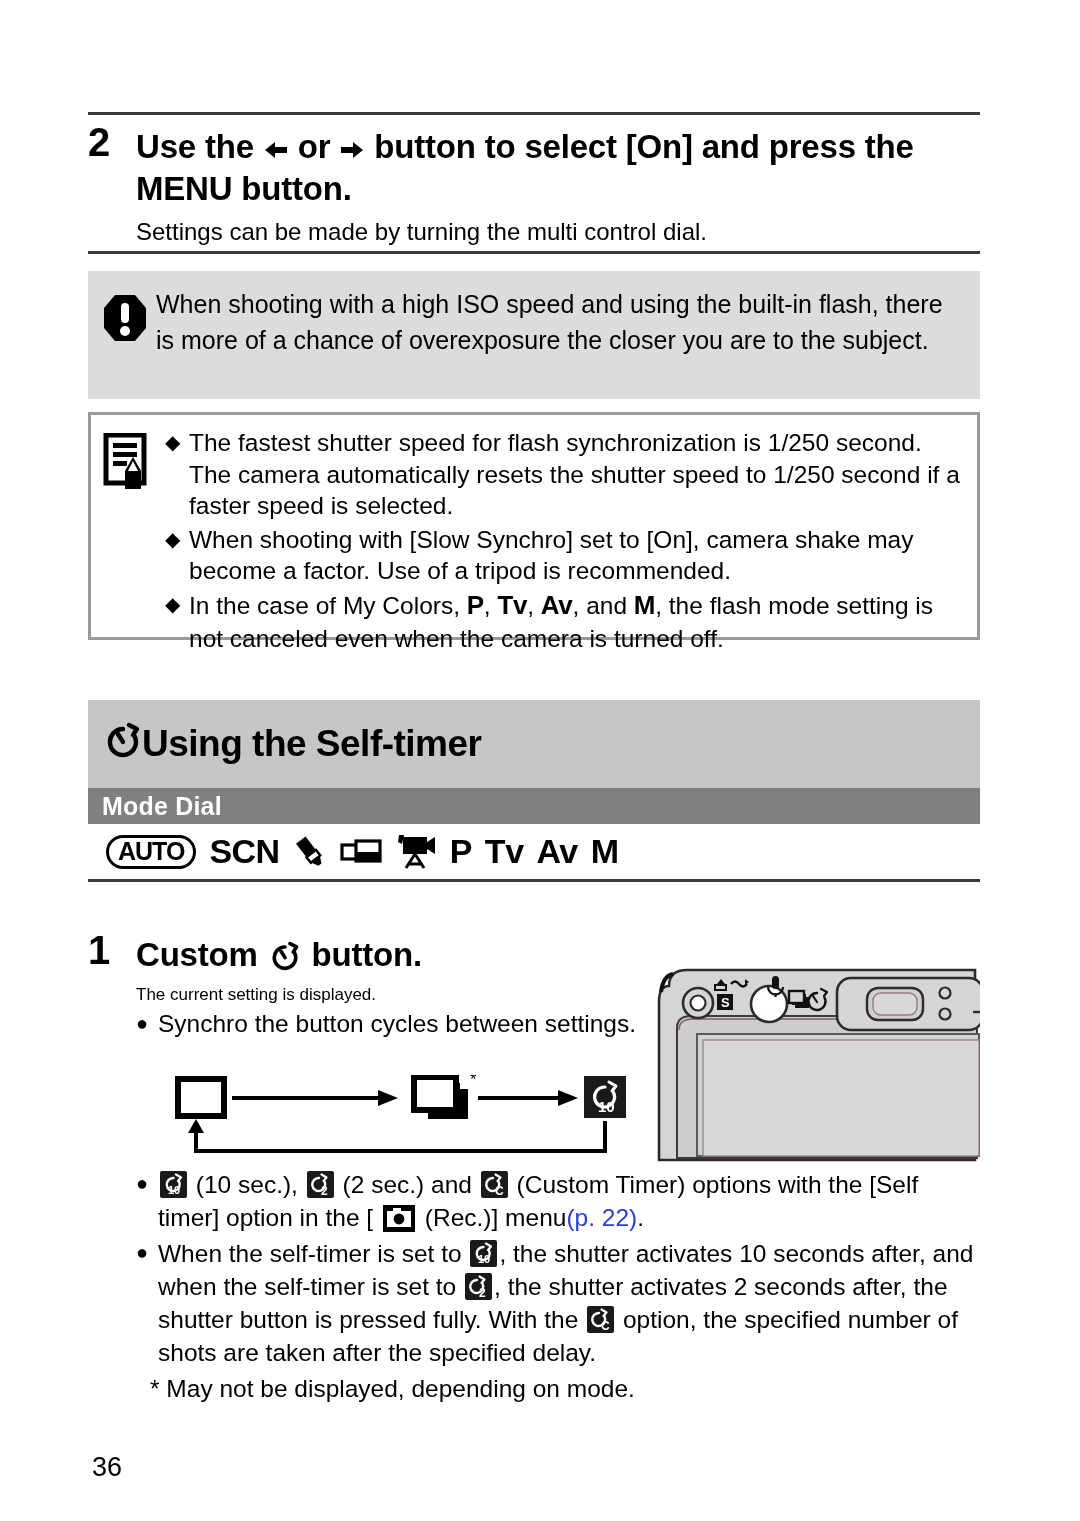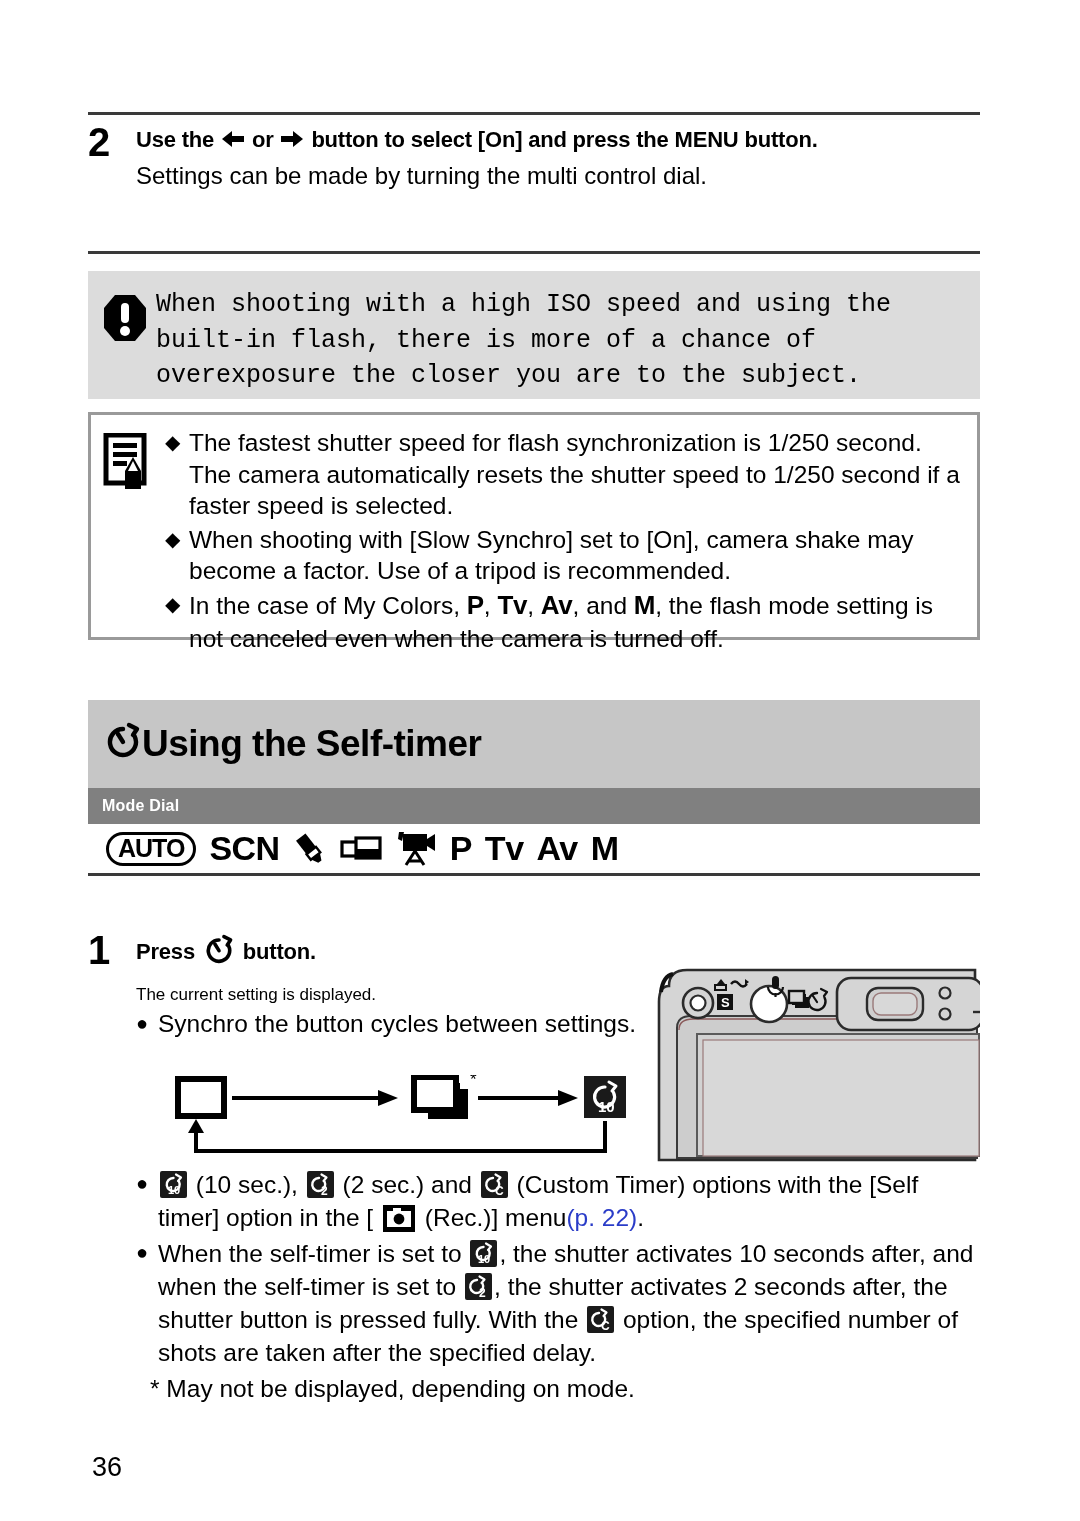"Use the or button to" .step-head { font-size: 22px -> 33px }
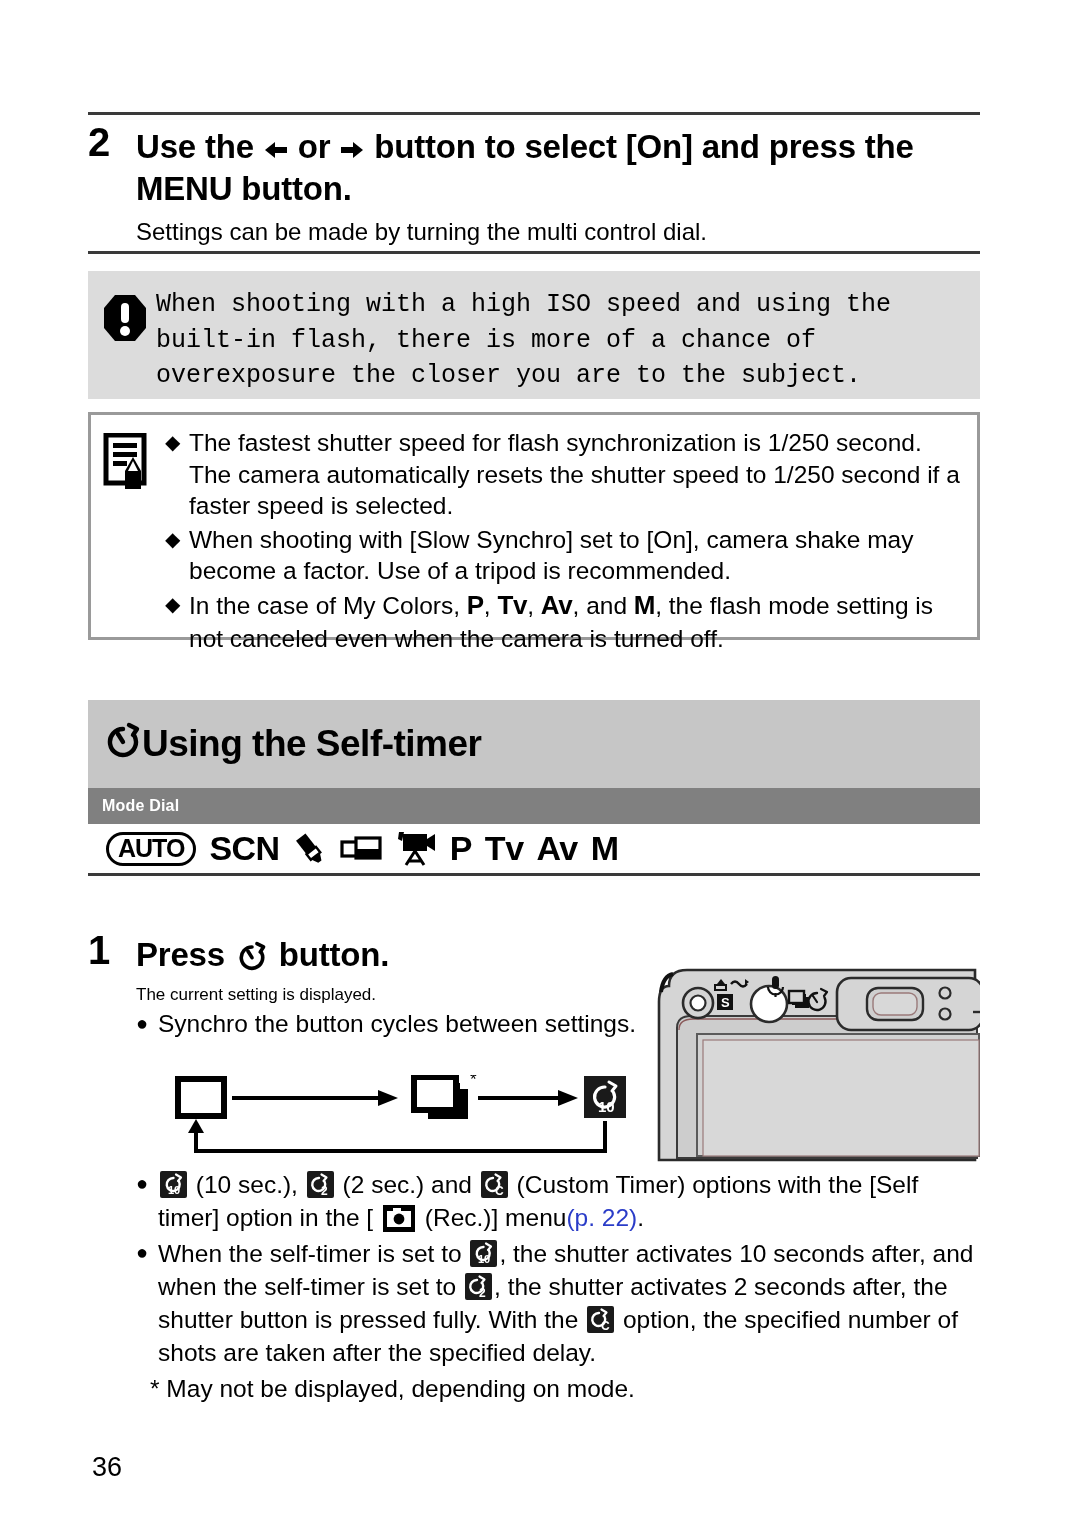"When shooting with a high" .warnbox { font-family: Liberation Mono, monospace -> none }
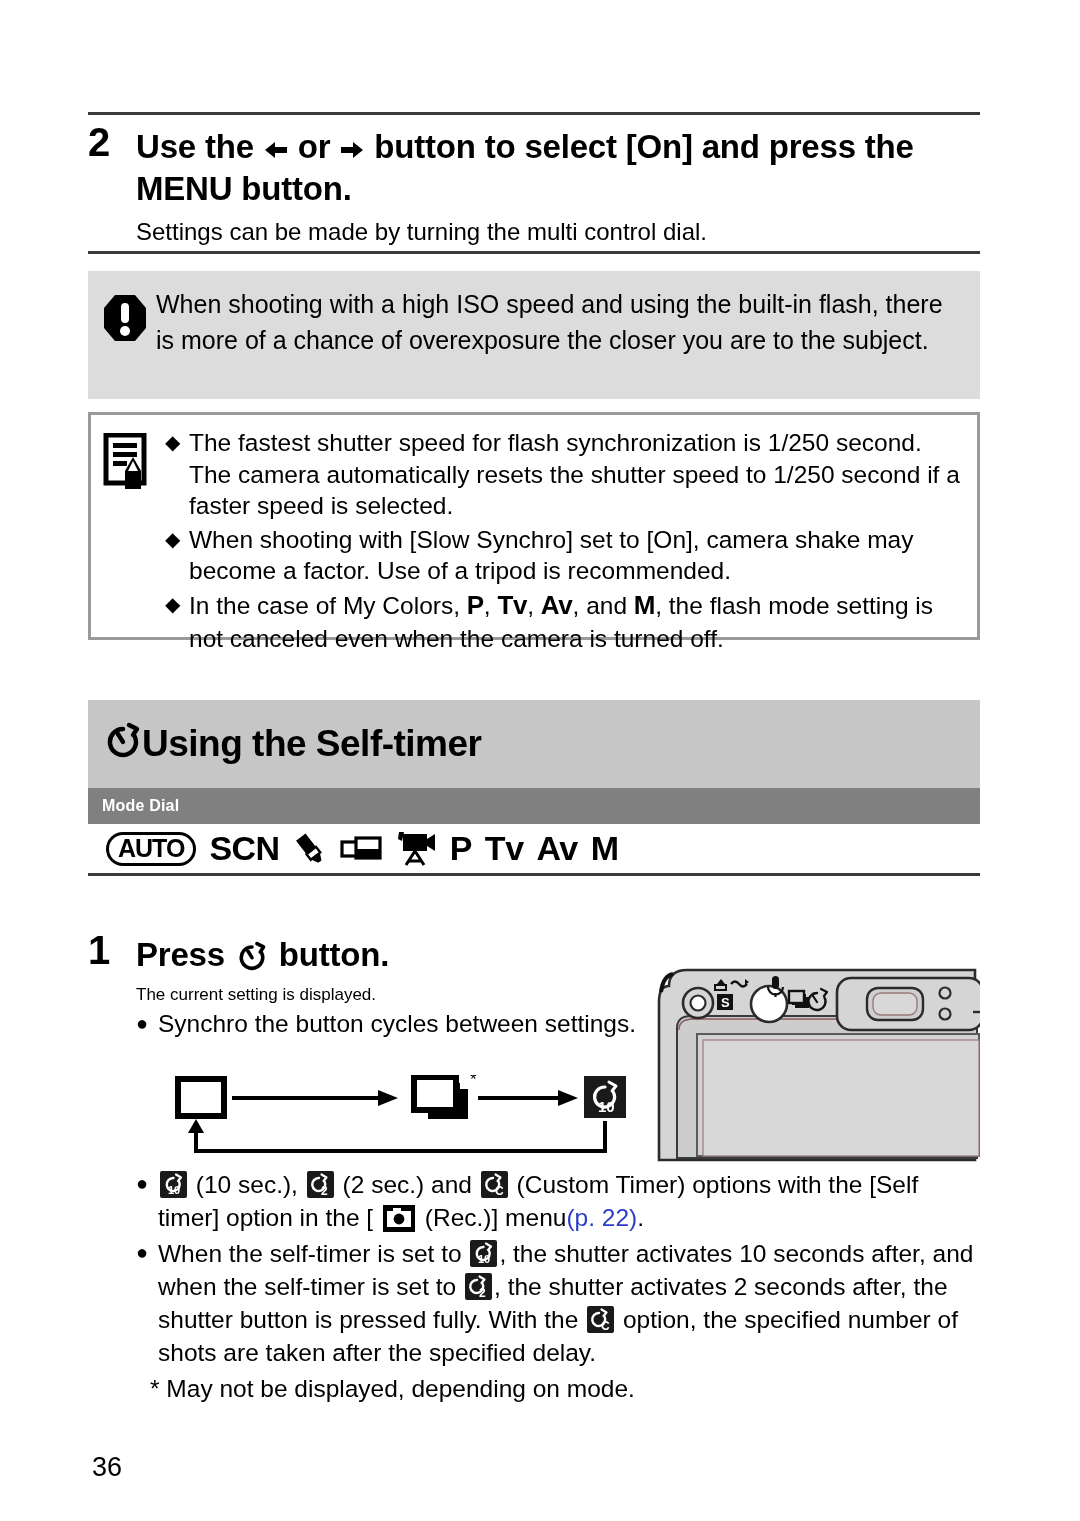"Mode Dial" .modebar { font-size: 16px -> 25px }
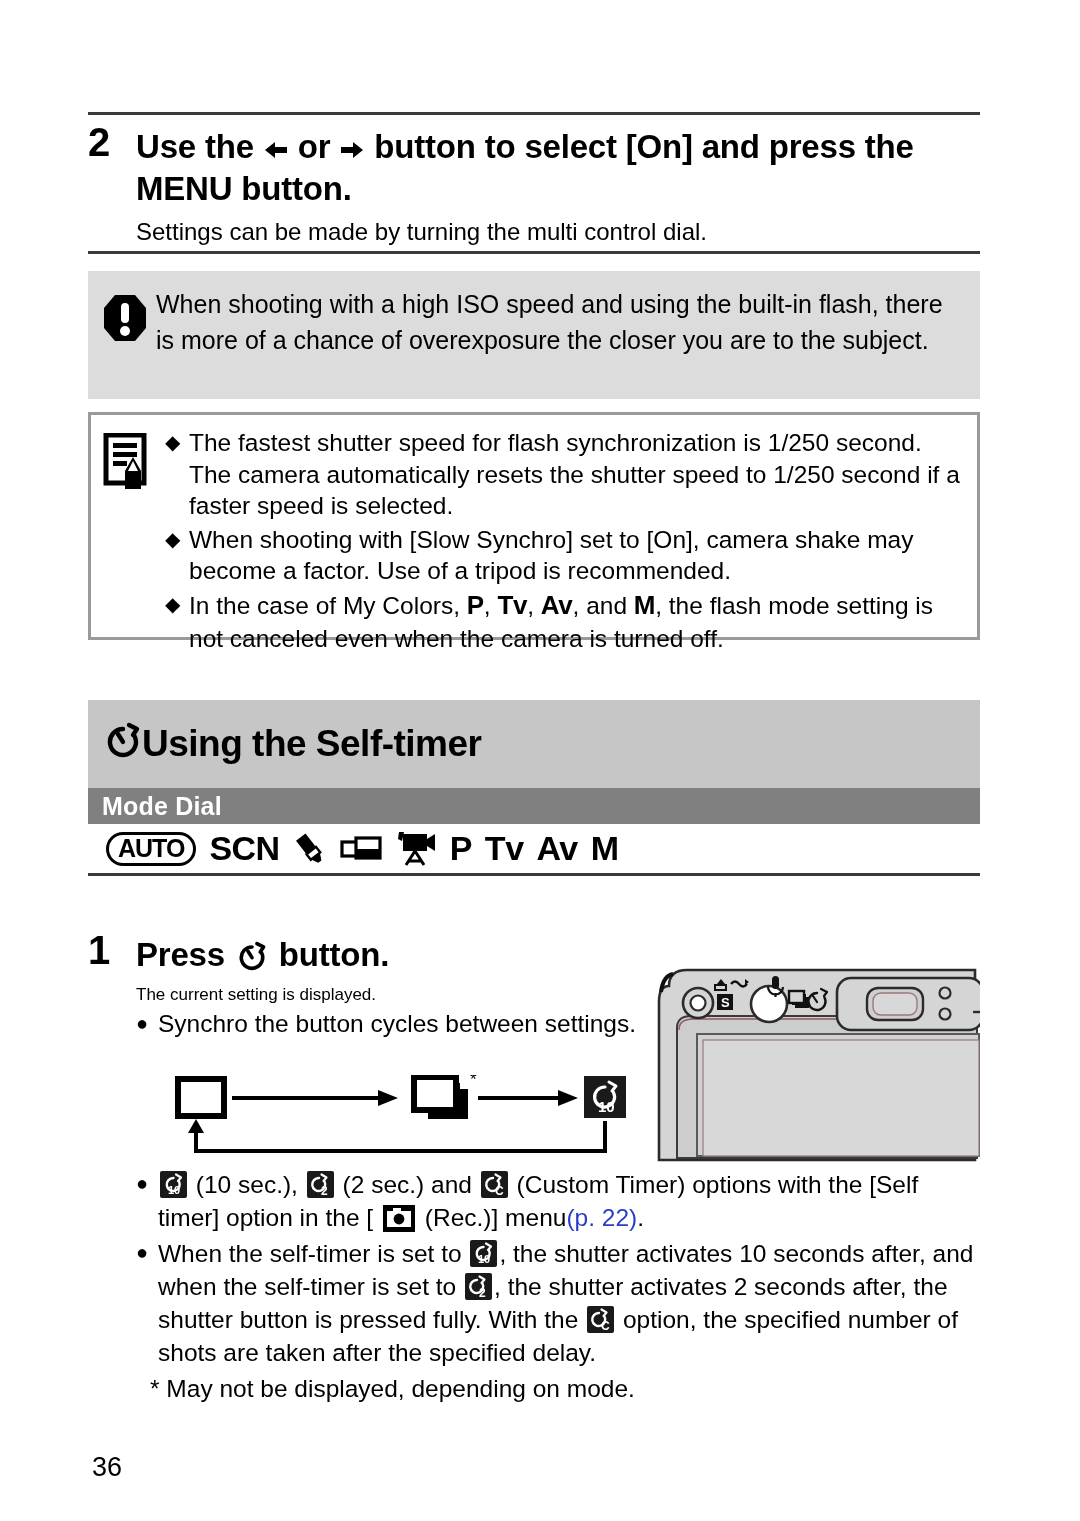"AUTO" .modeicons { height: 52px -> 58px }
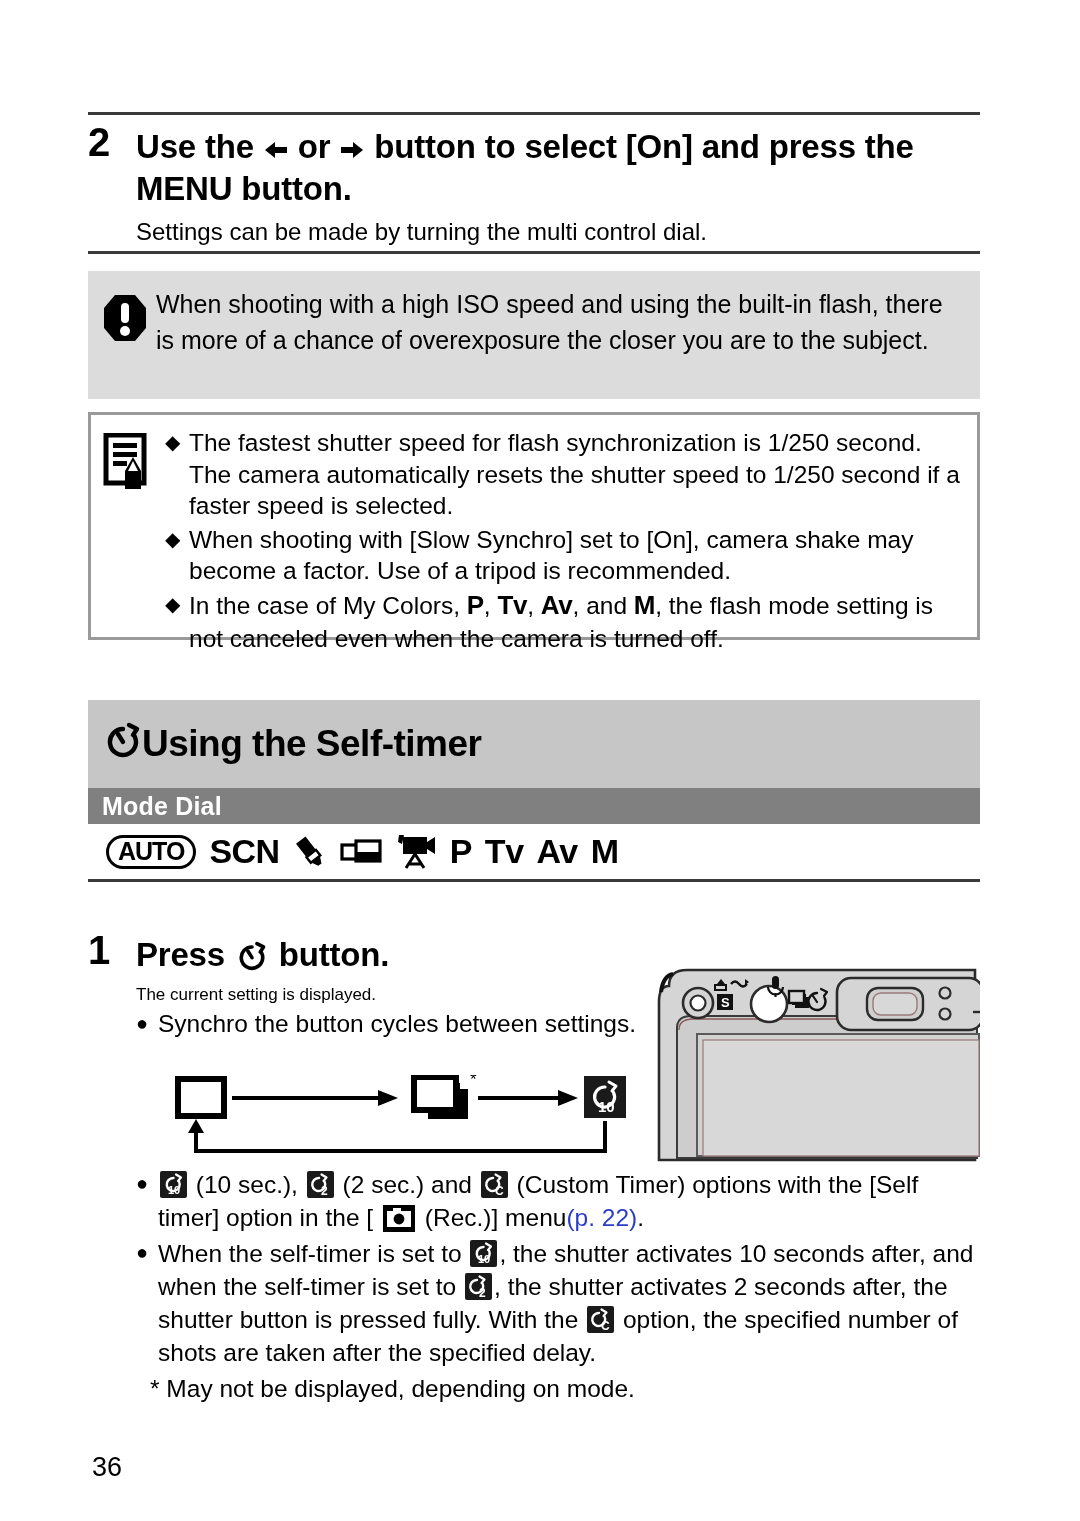"Press" span { text: Press -> Custom }
